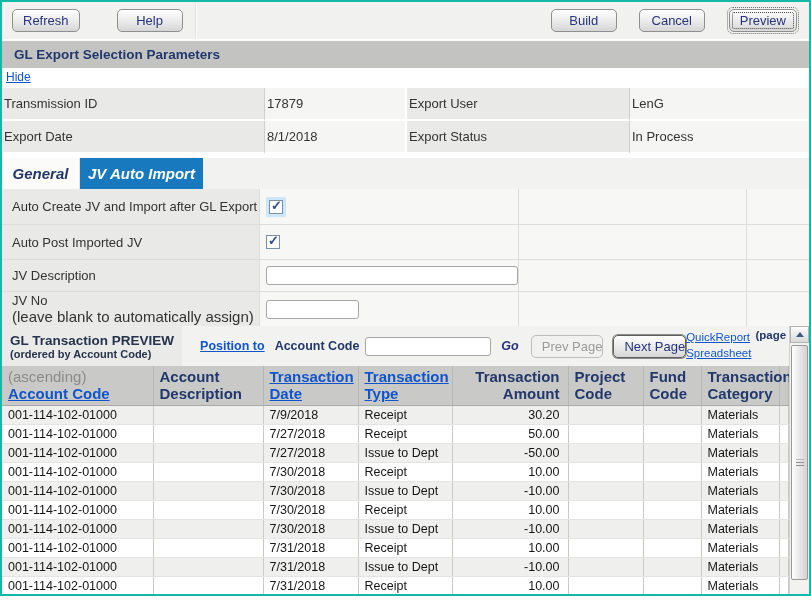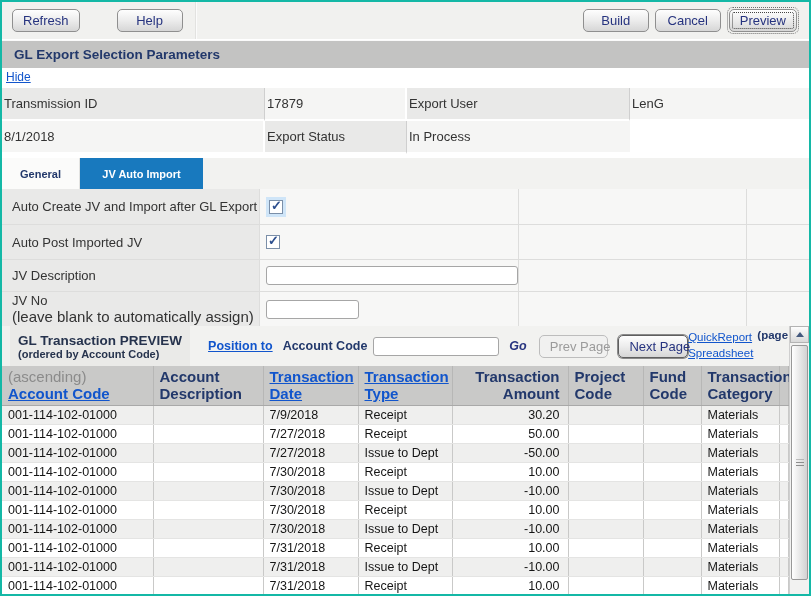"Build" .tb-right { gap: 6px -> 22px }
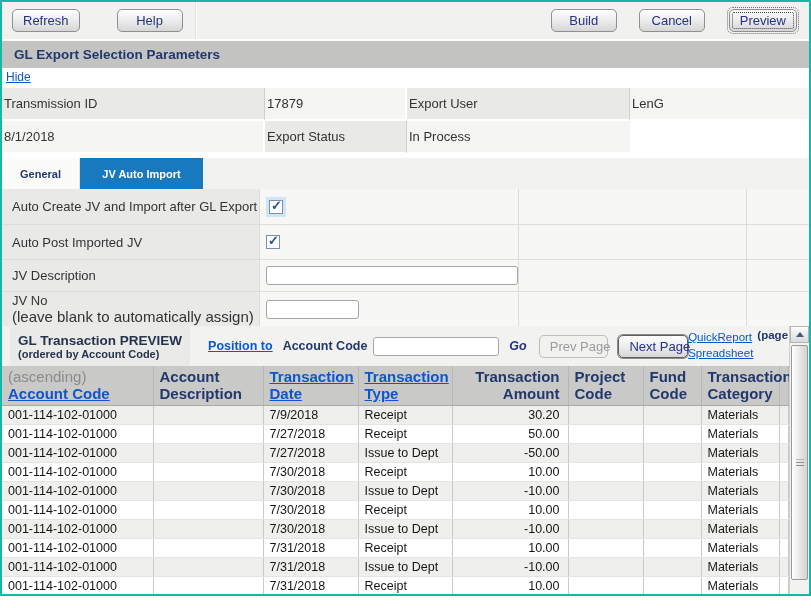"Export Date" div.cell { html: none -> <div>Export Date</div> }
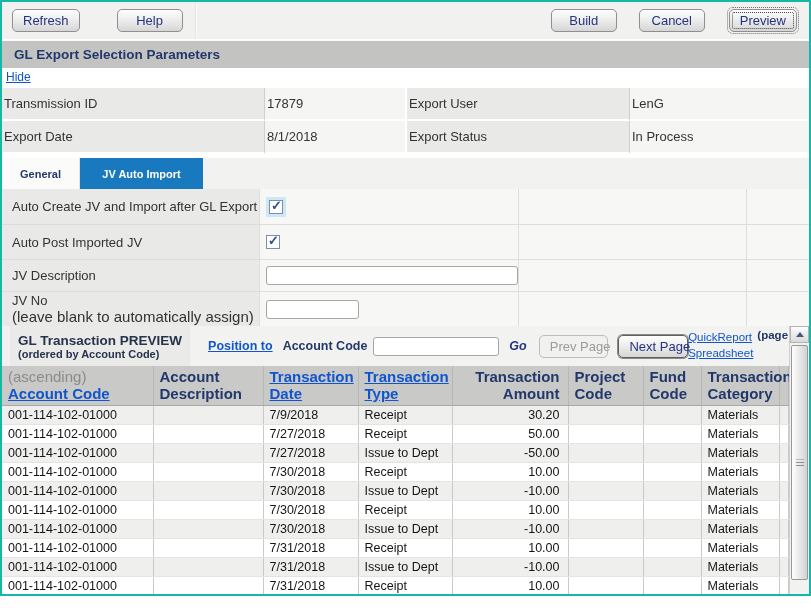"General" .tab { font-size: 11px -> 15px; font-style: none -> italic }
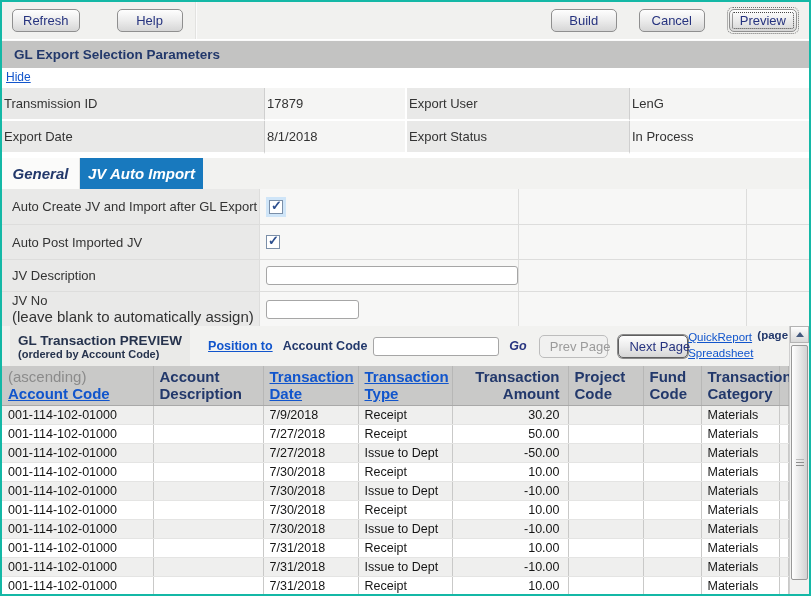"GL Transaction PREVIEW" .preview-bar { margin-left: 8px -> none }
